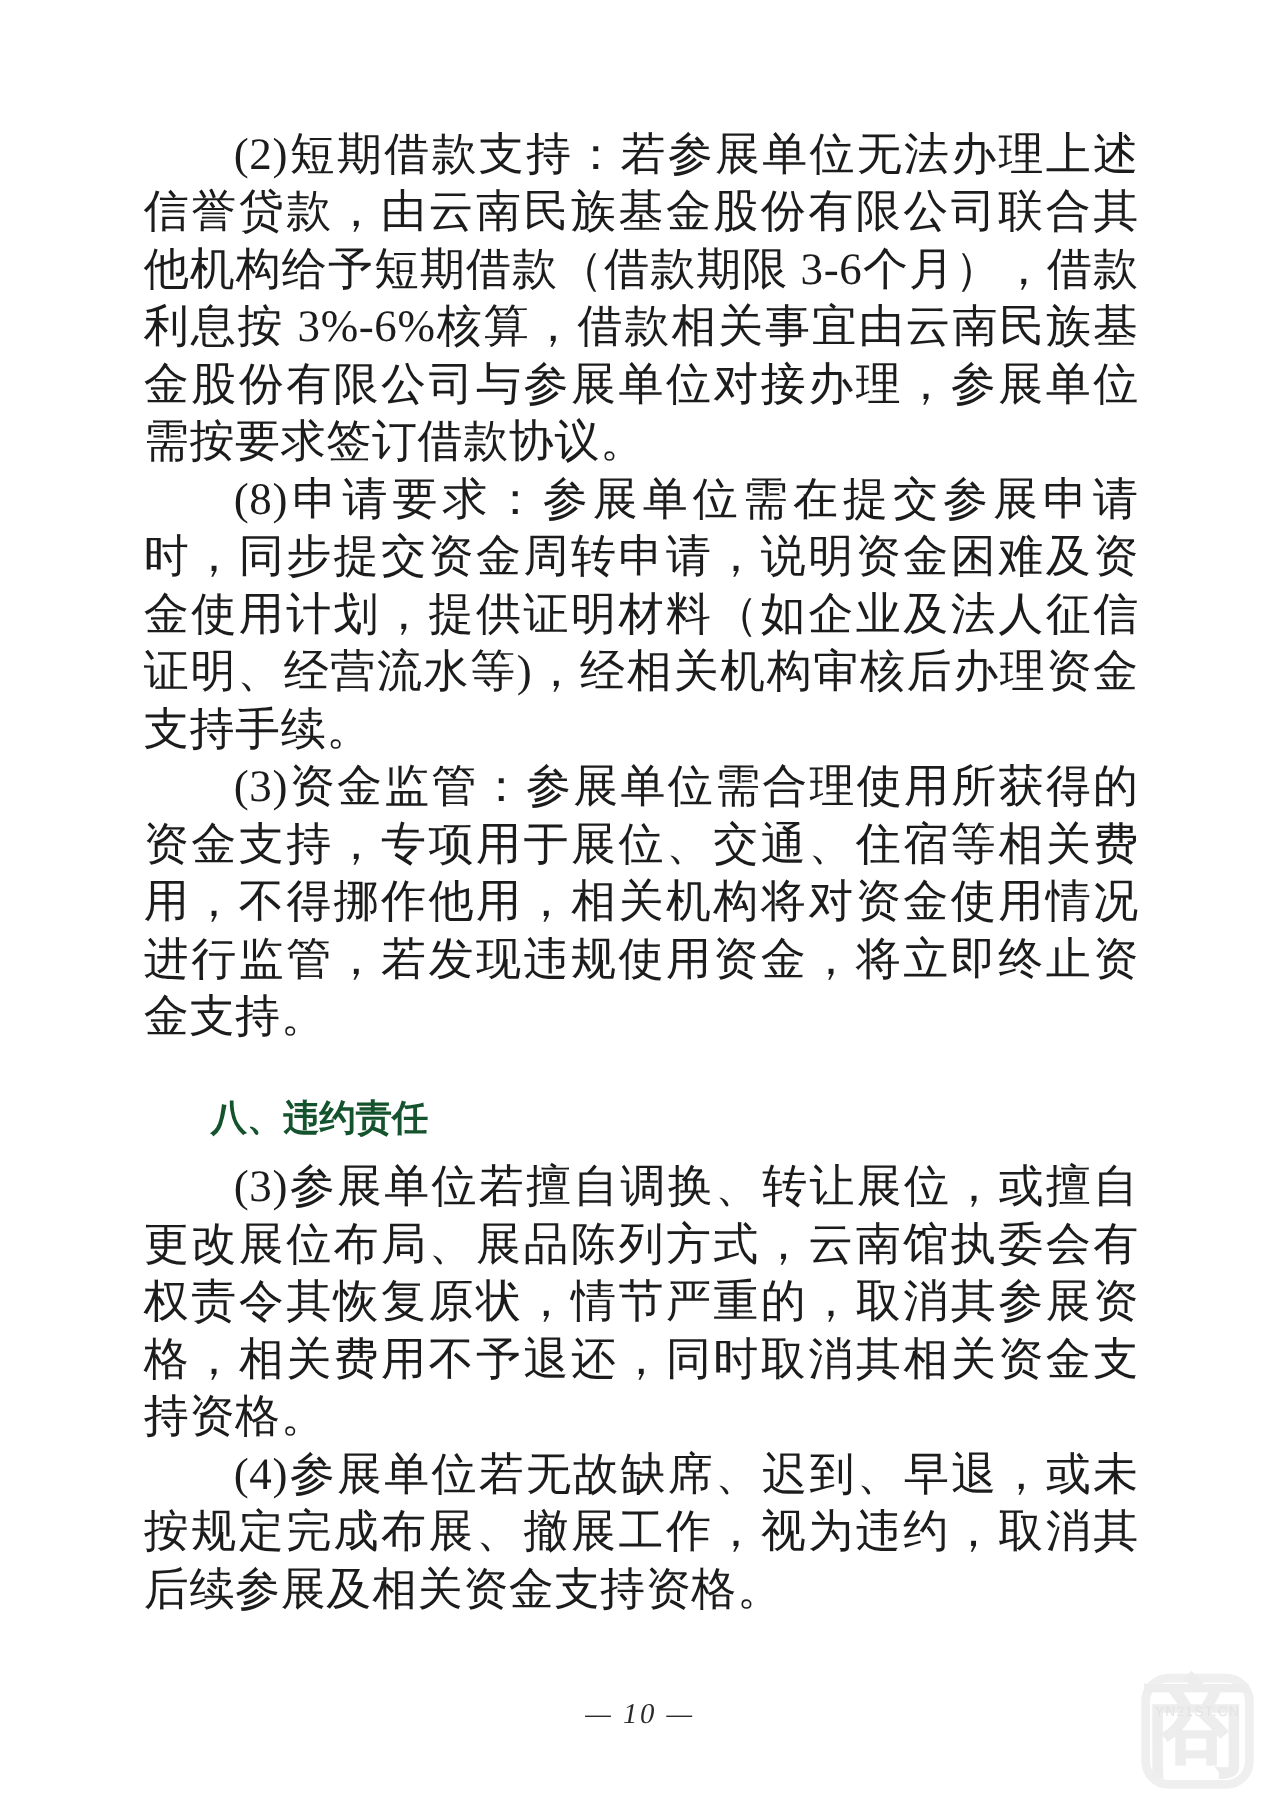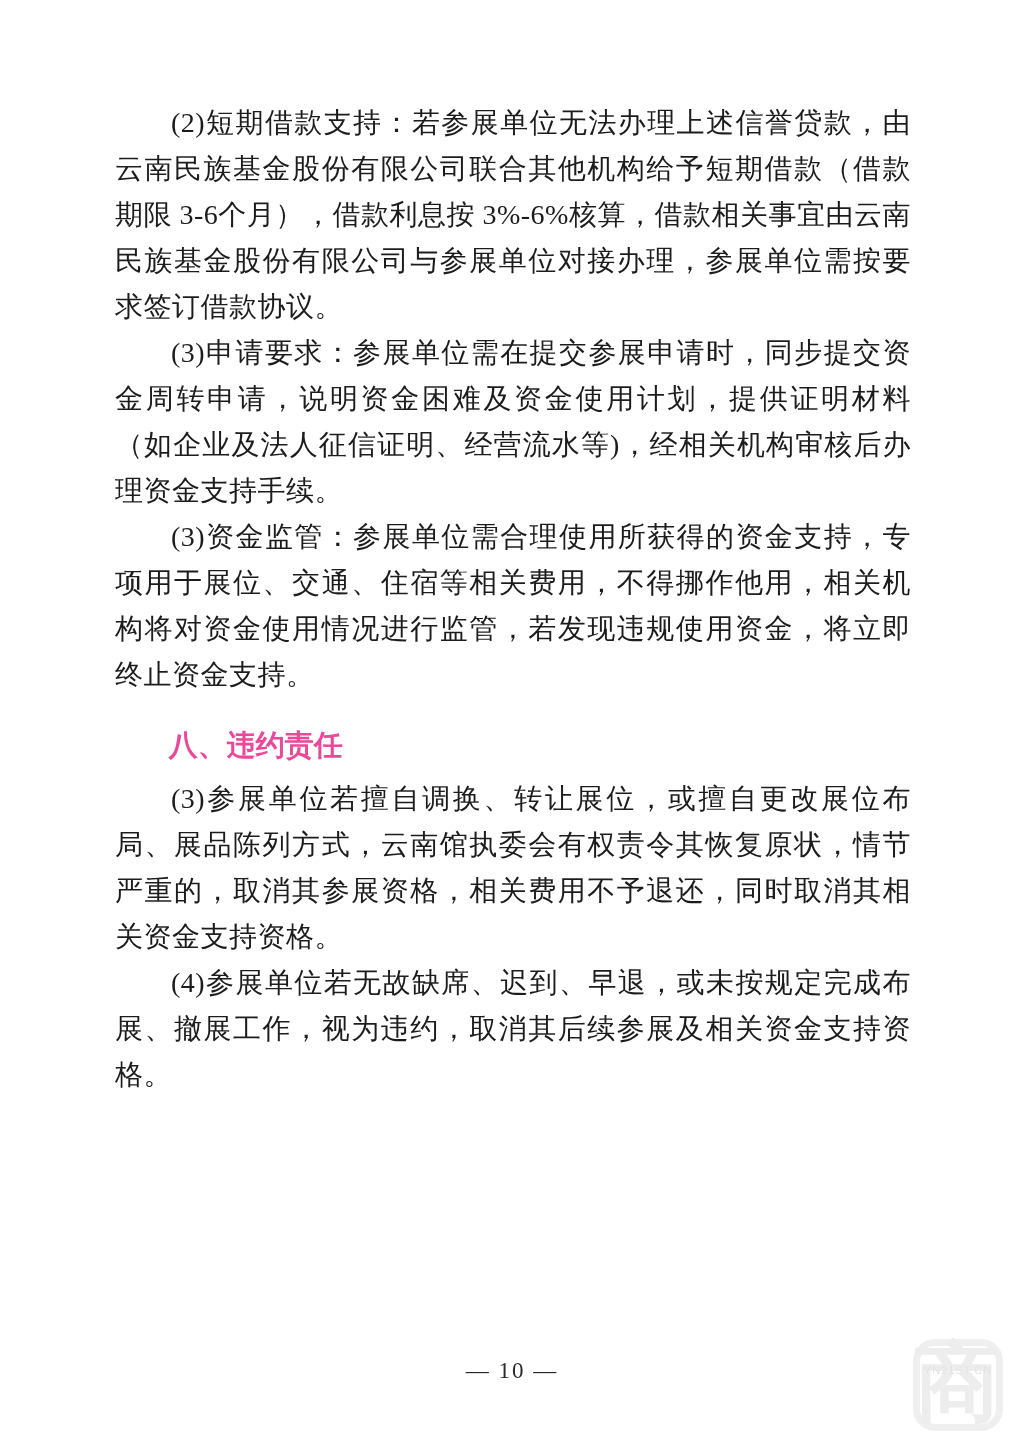"(2)短期借款支持：若参展单位无法办理上述信誉贷款，由云南民族基金股份有限公司联" .para { font-size: 28px -> 36px }
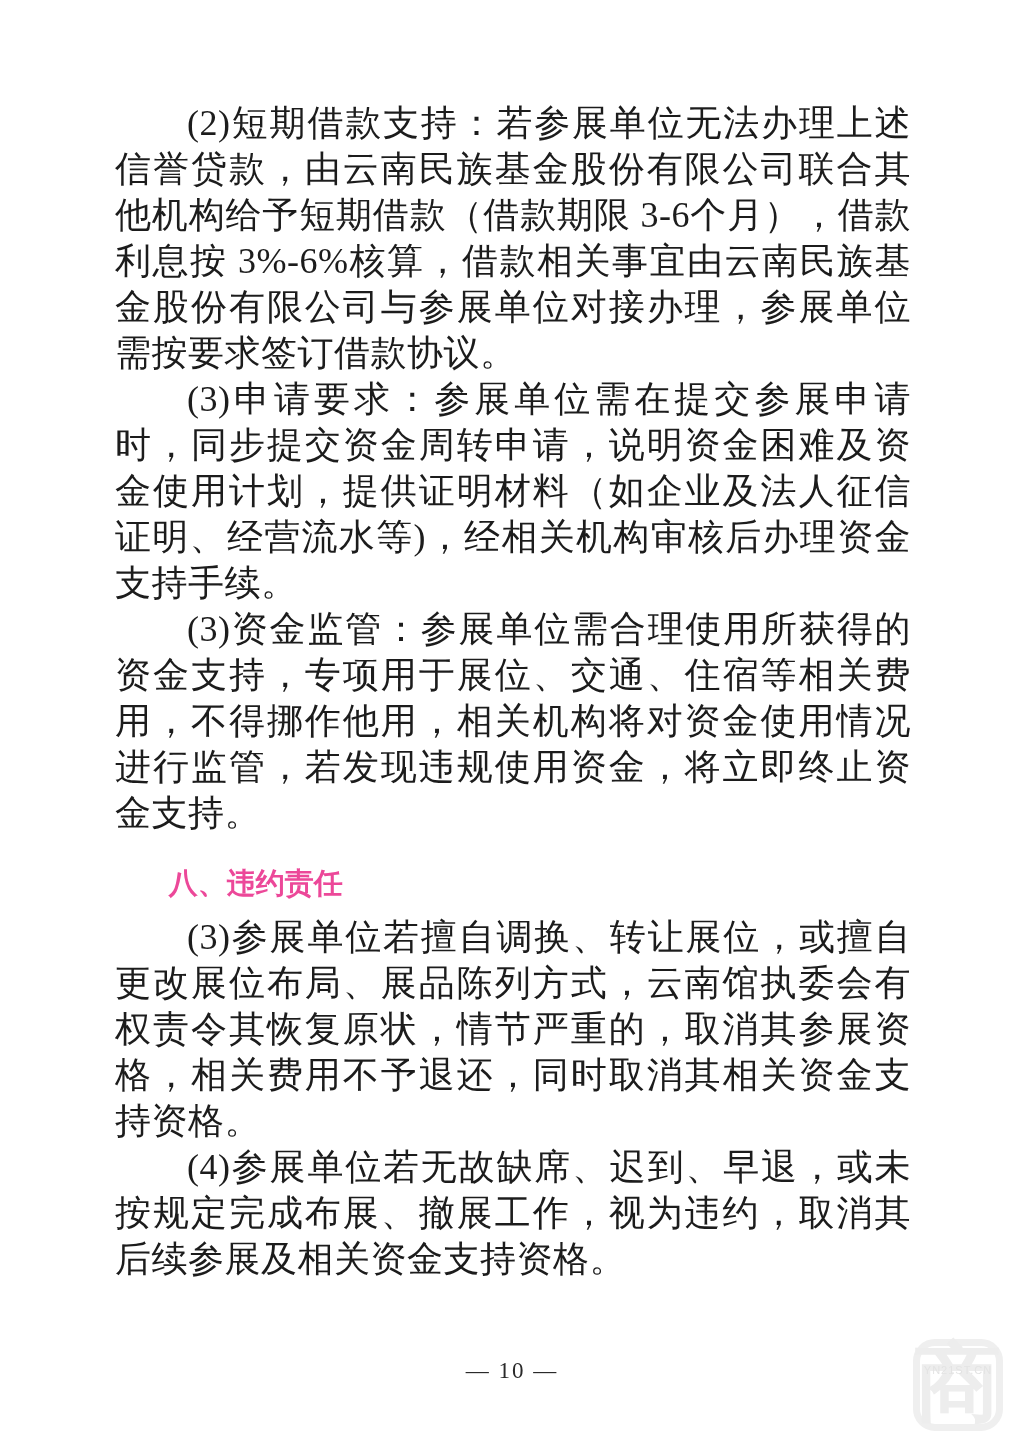"(3)申请要求：参展单位需在提交参展申请时，同步提交资金周转申请，说明资金困难及" p.para { text: 3 -> 8 }
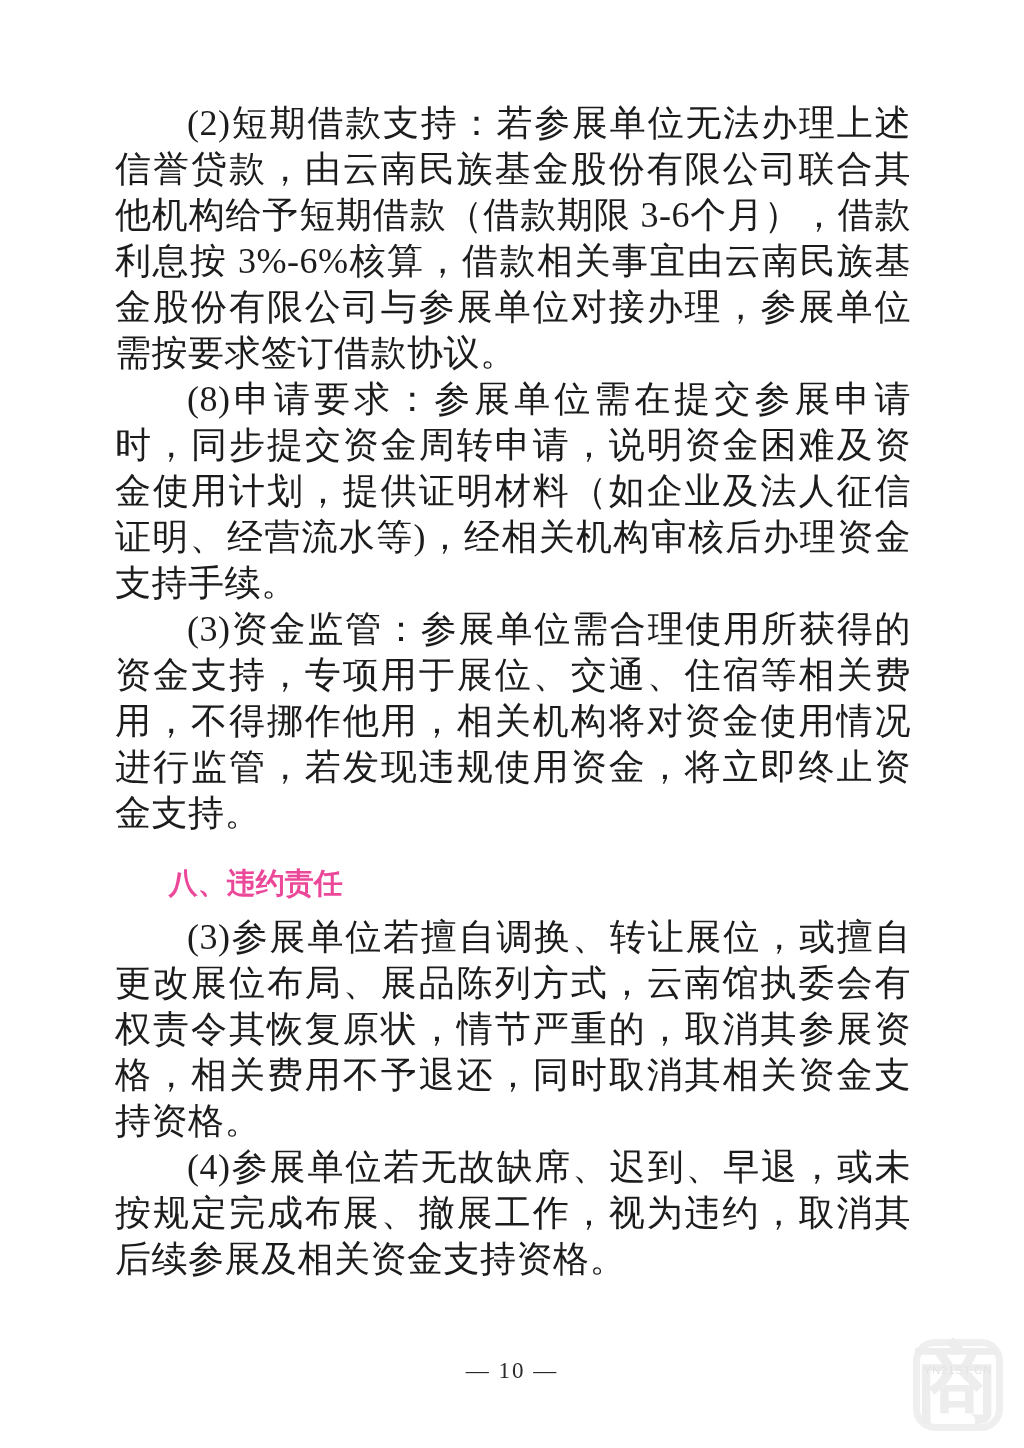"八、违约责任" .section-heading { color: #ec4899 -> #14532d; margin-top: 24px -> 36px }
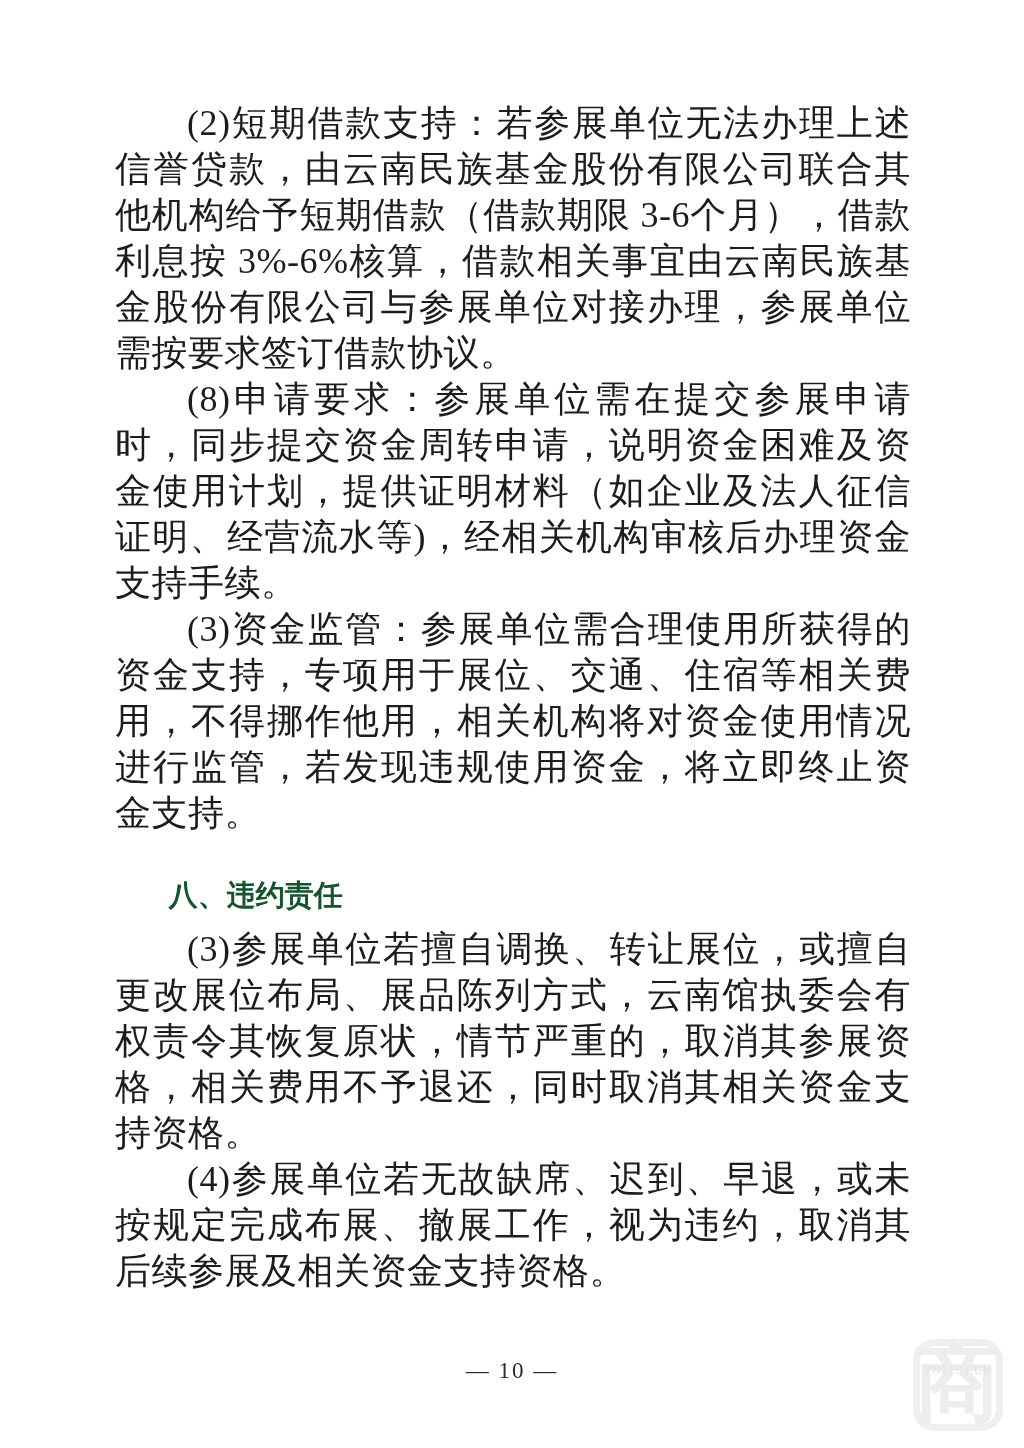"— 10 —" .footer { font-style: none -> italic }
